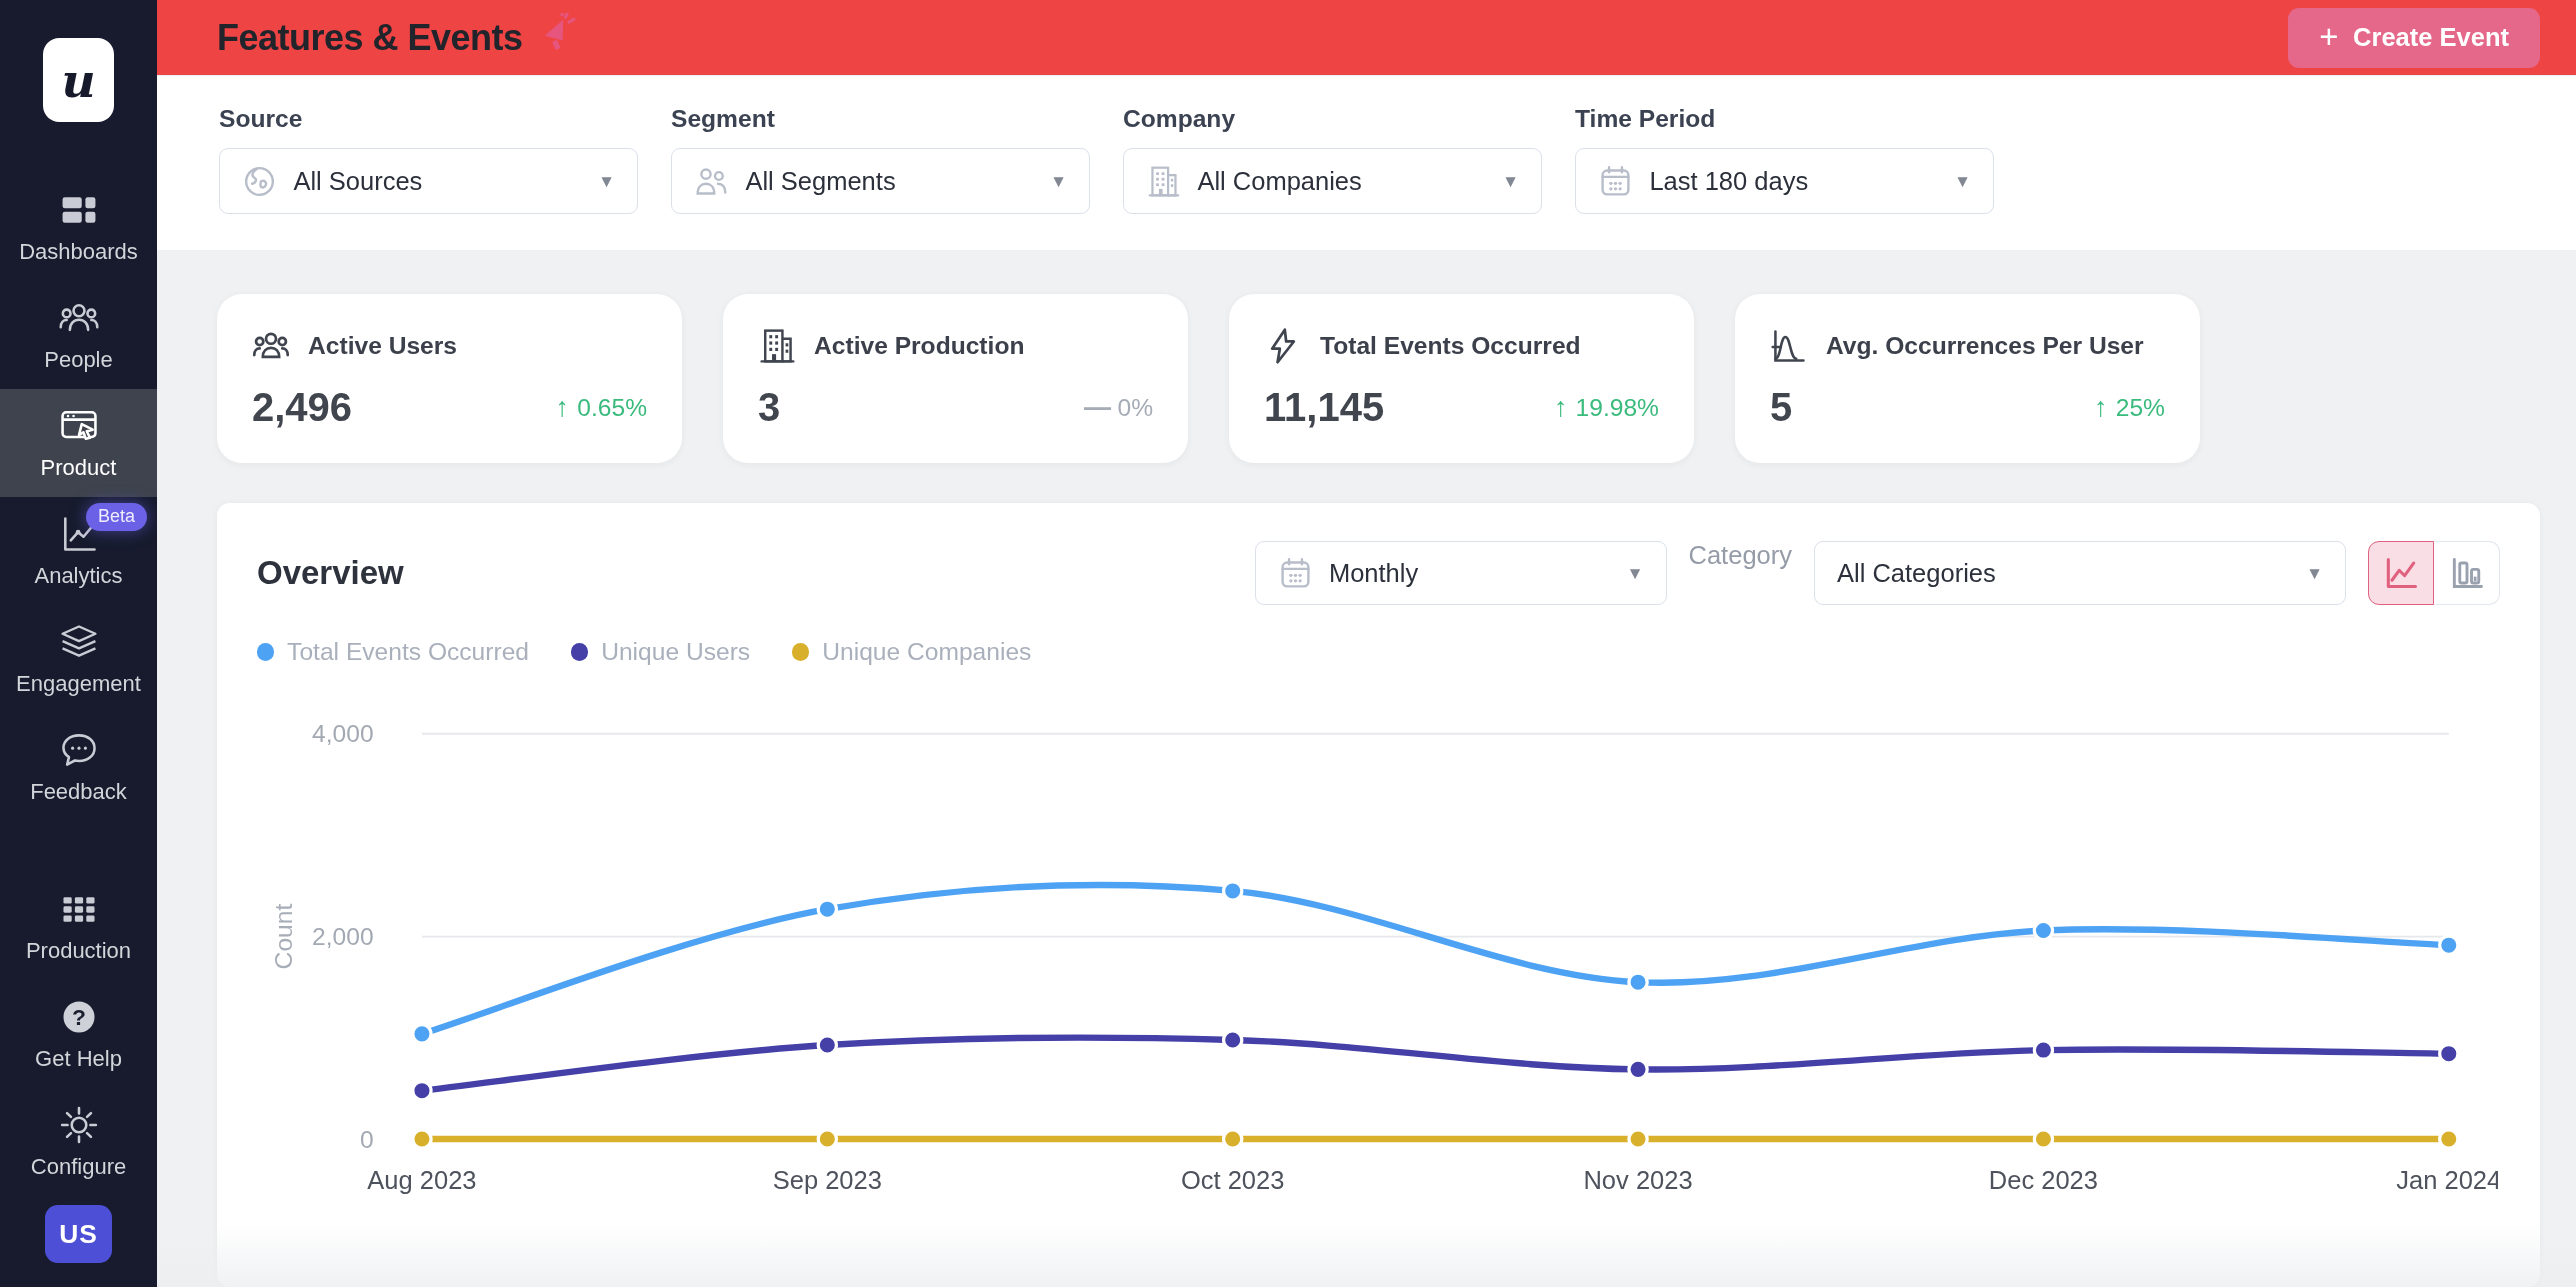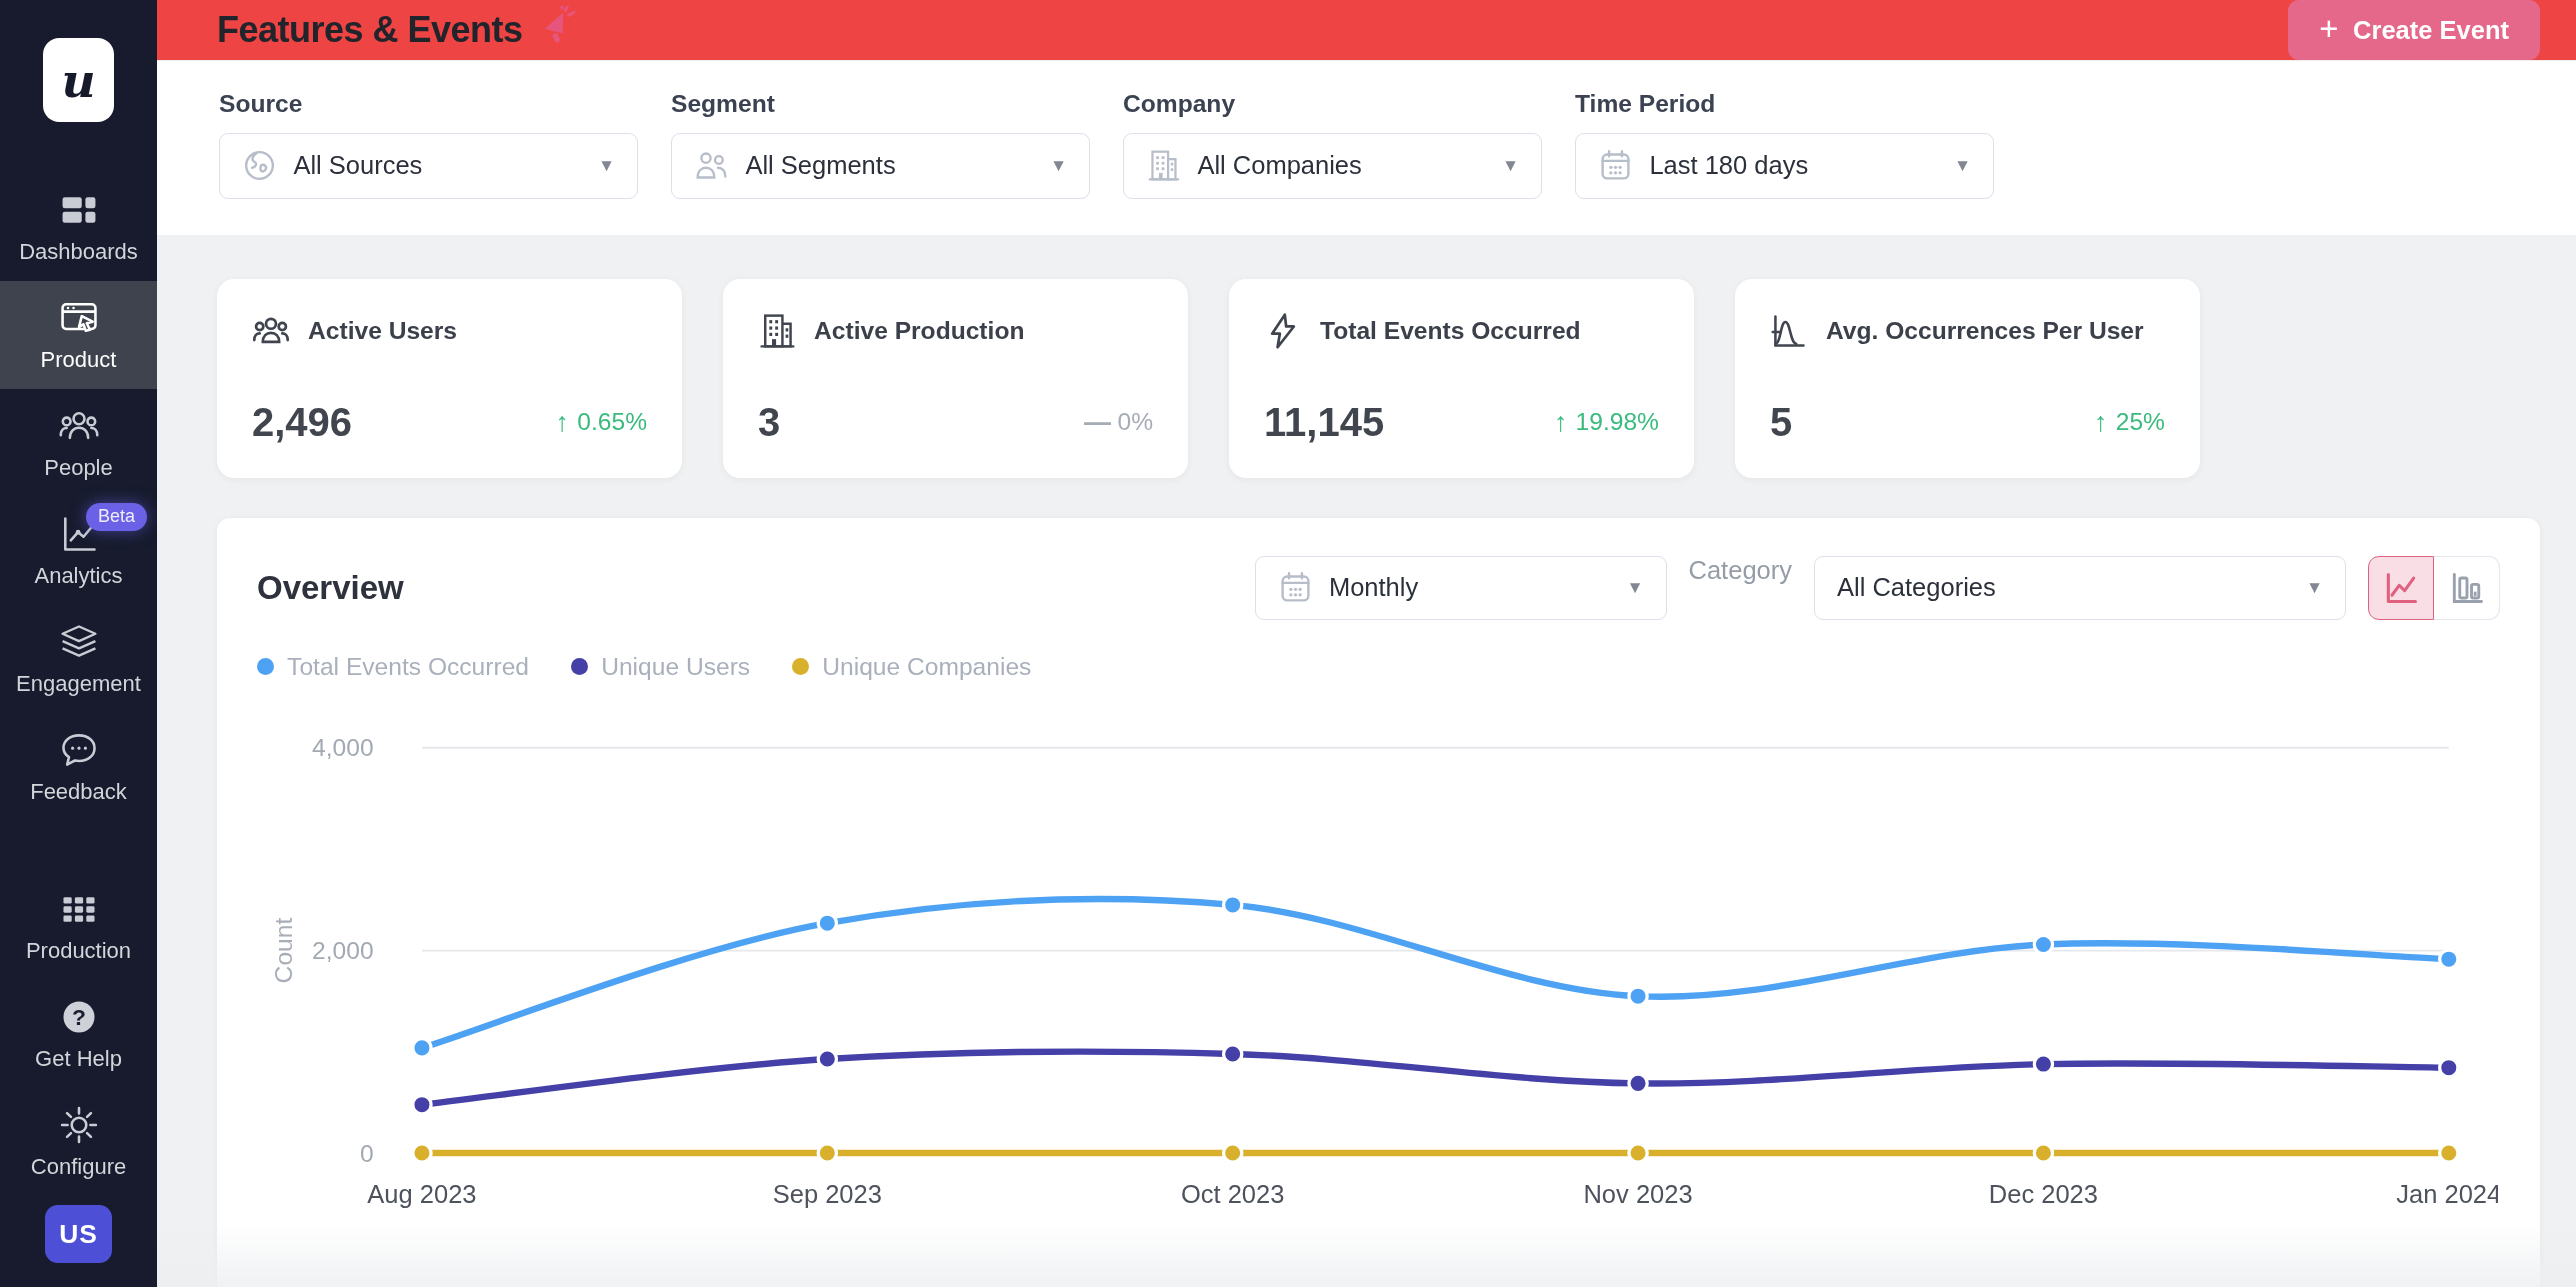"Active Users" .card { border-radius: 17px -> 25px; height: 199px -> 169px }
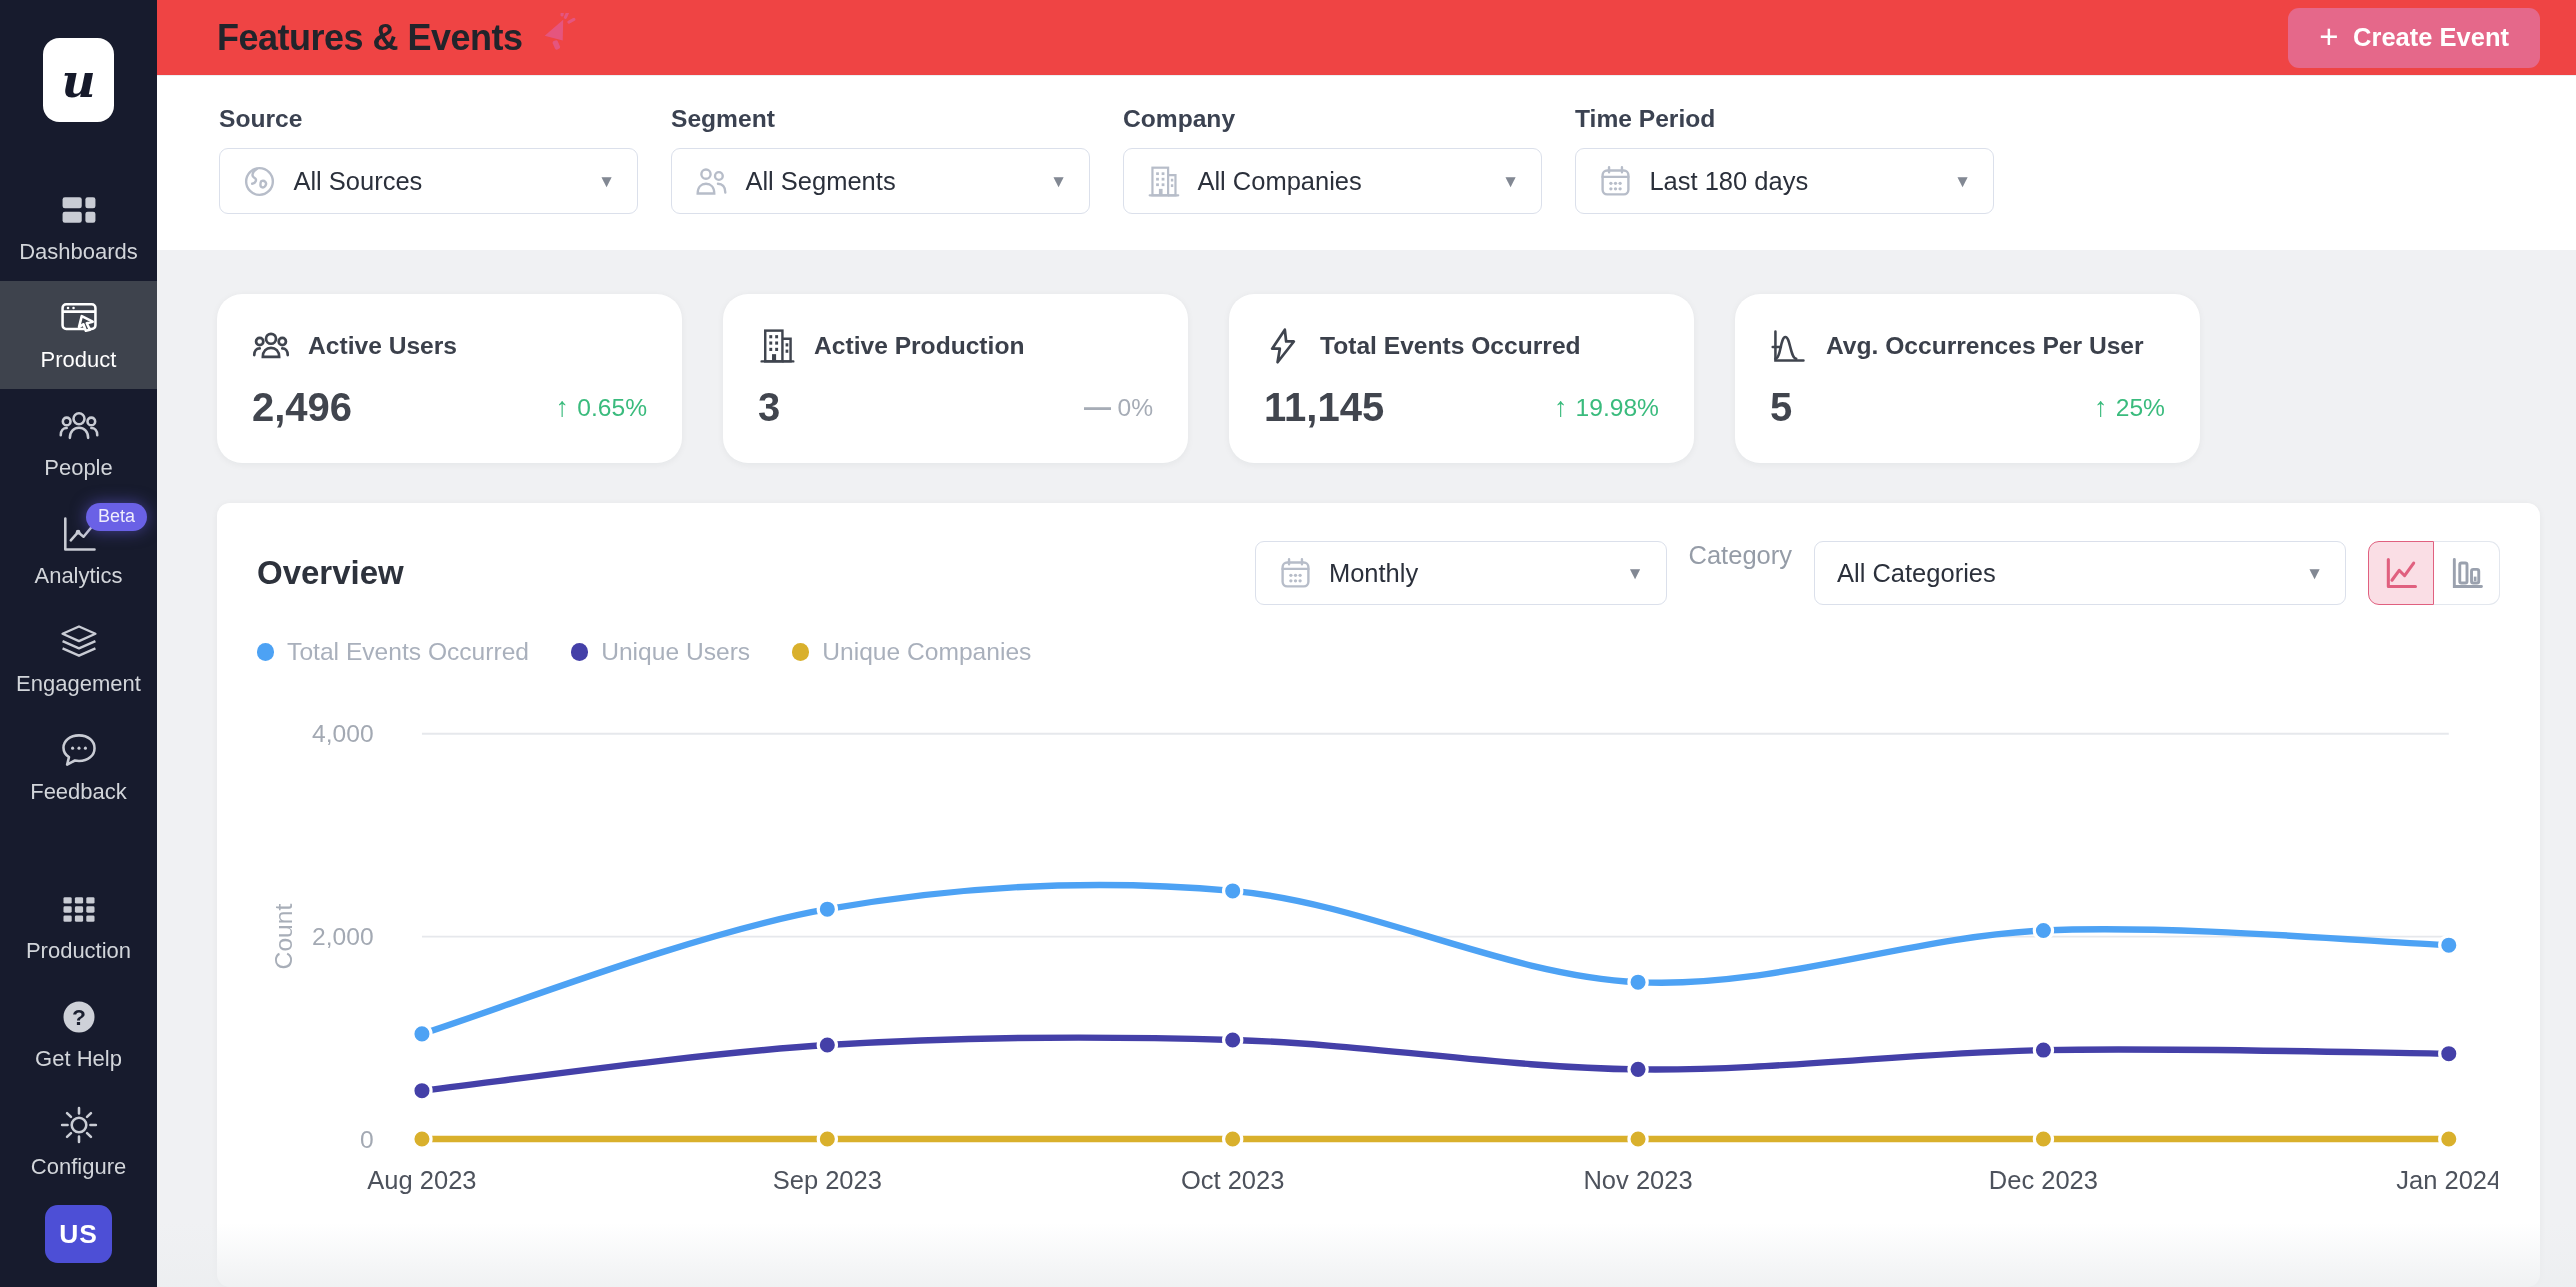"Product" div.nav-item { order: before "People" -> after "People" }
